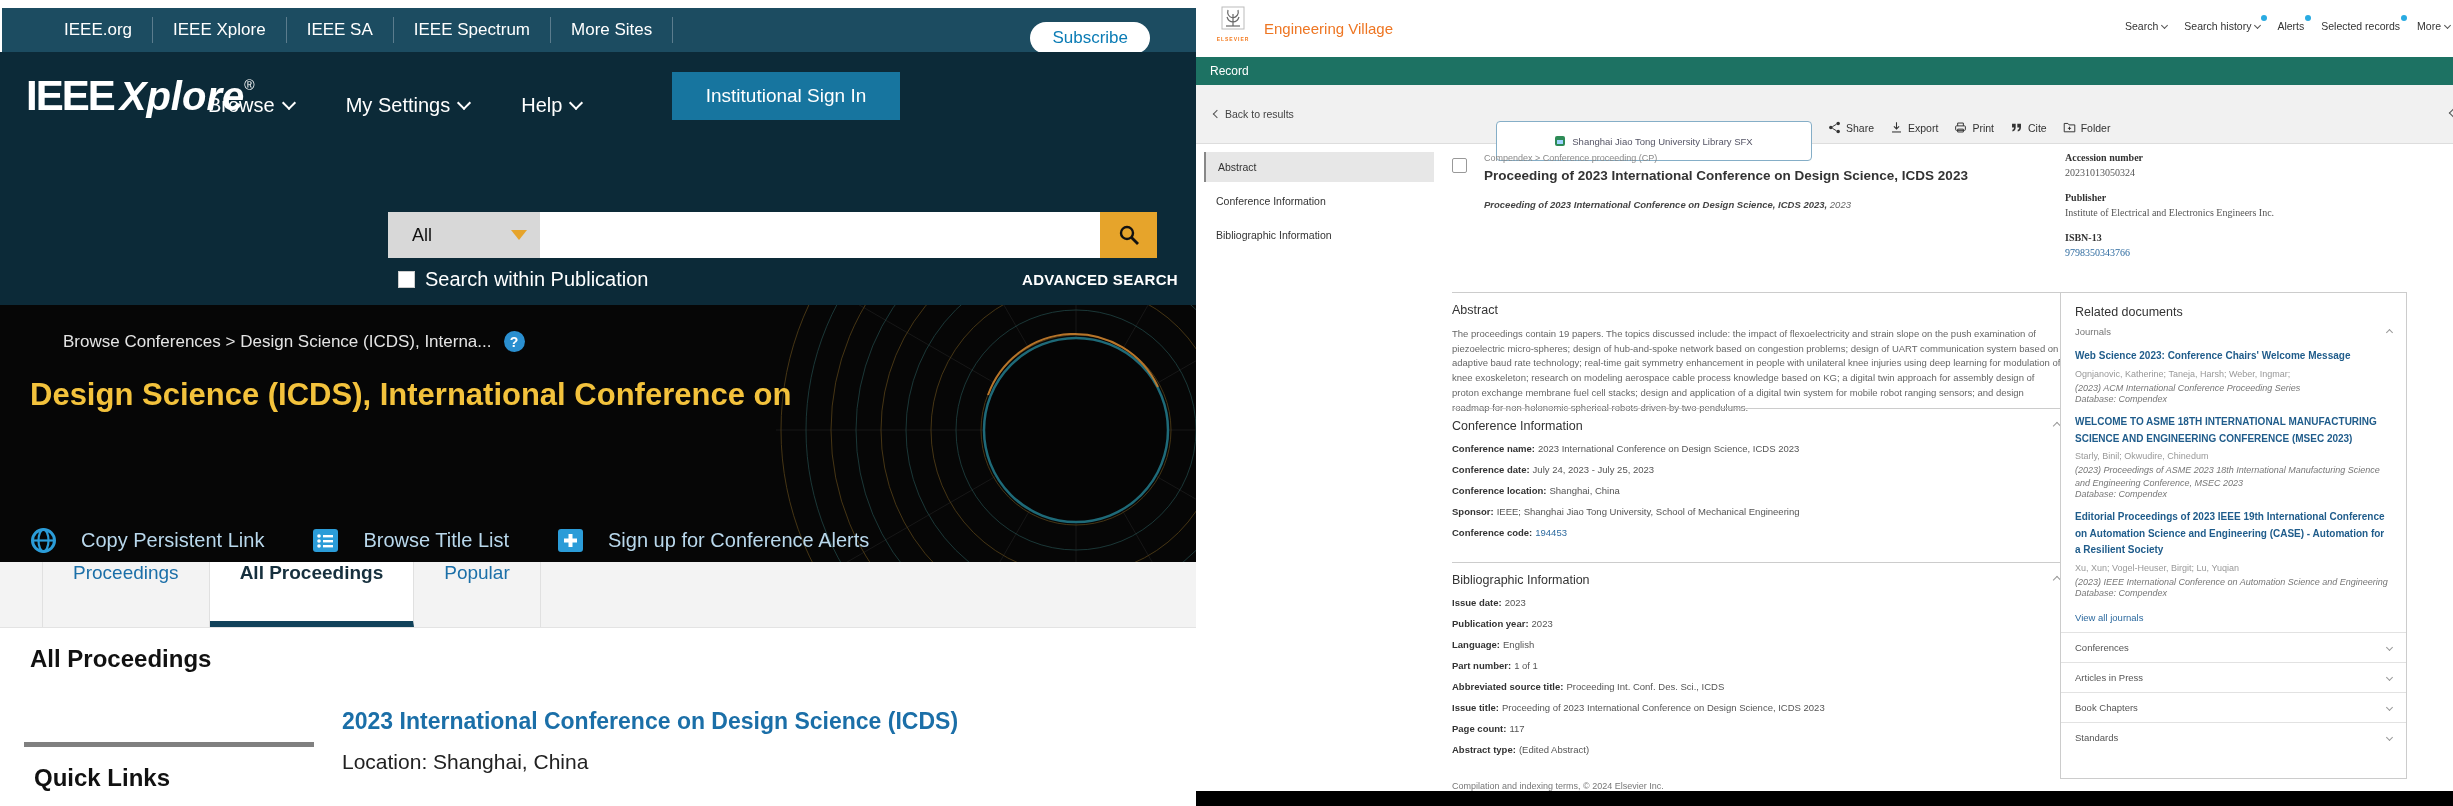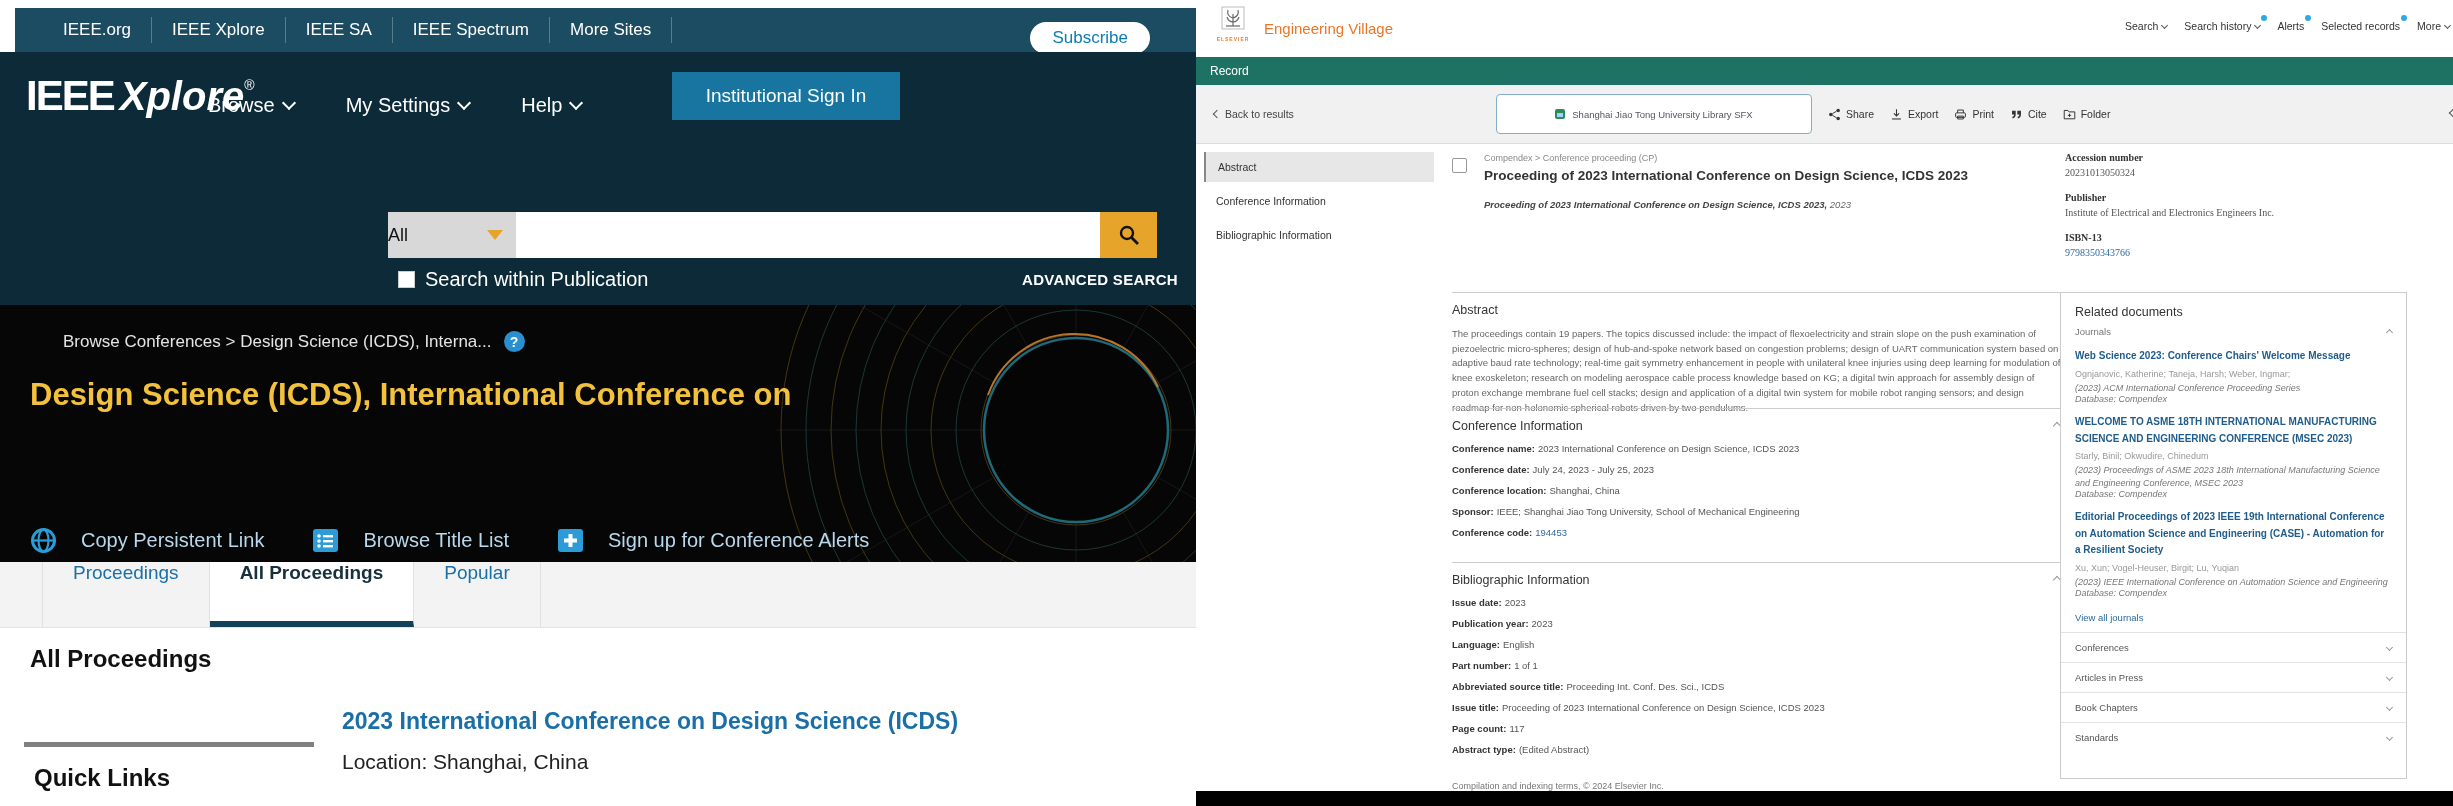"IEEE.org" .xp-meta { left: 15px -> 2px; padding-left: 28px -> 42px }
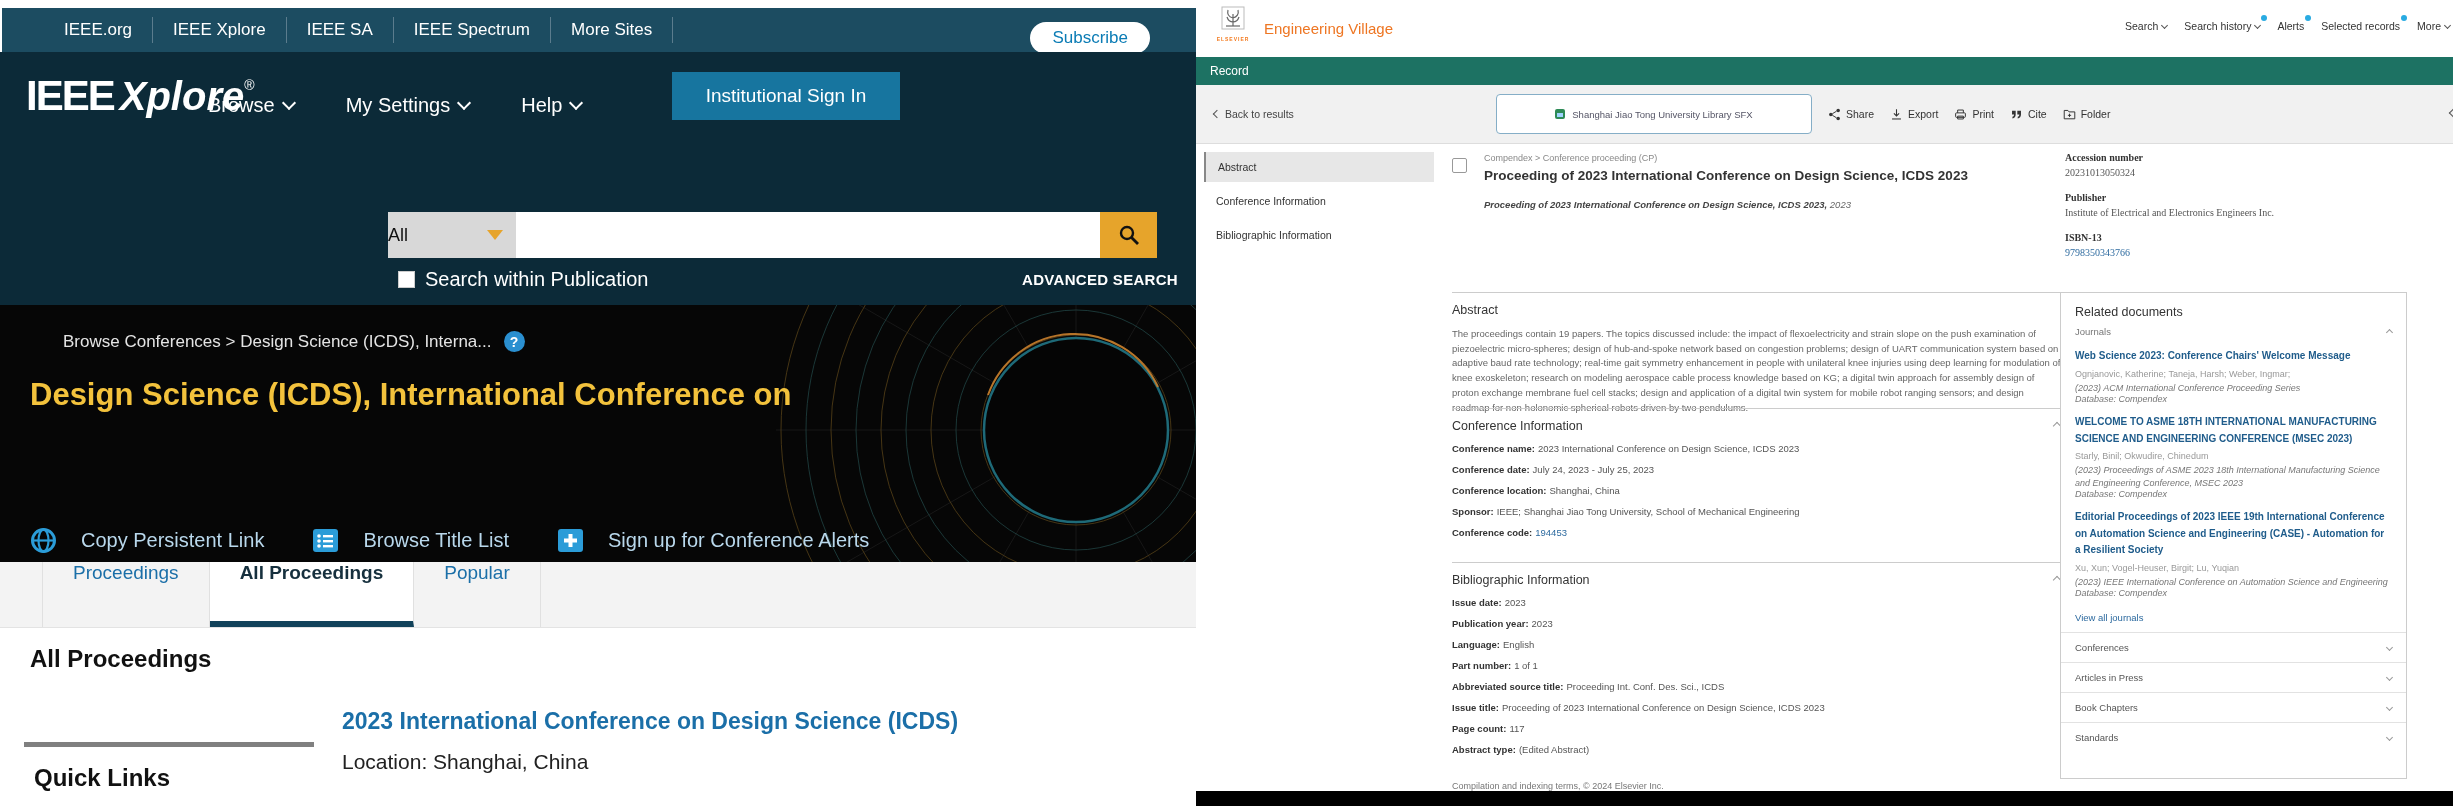"Shanghai Jiao Tong University Library" .sfx { margin-top: none -> 27px }
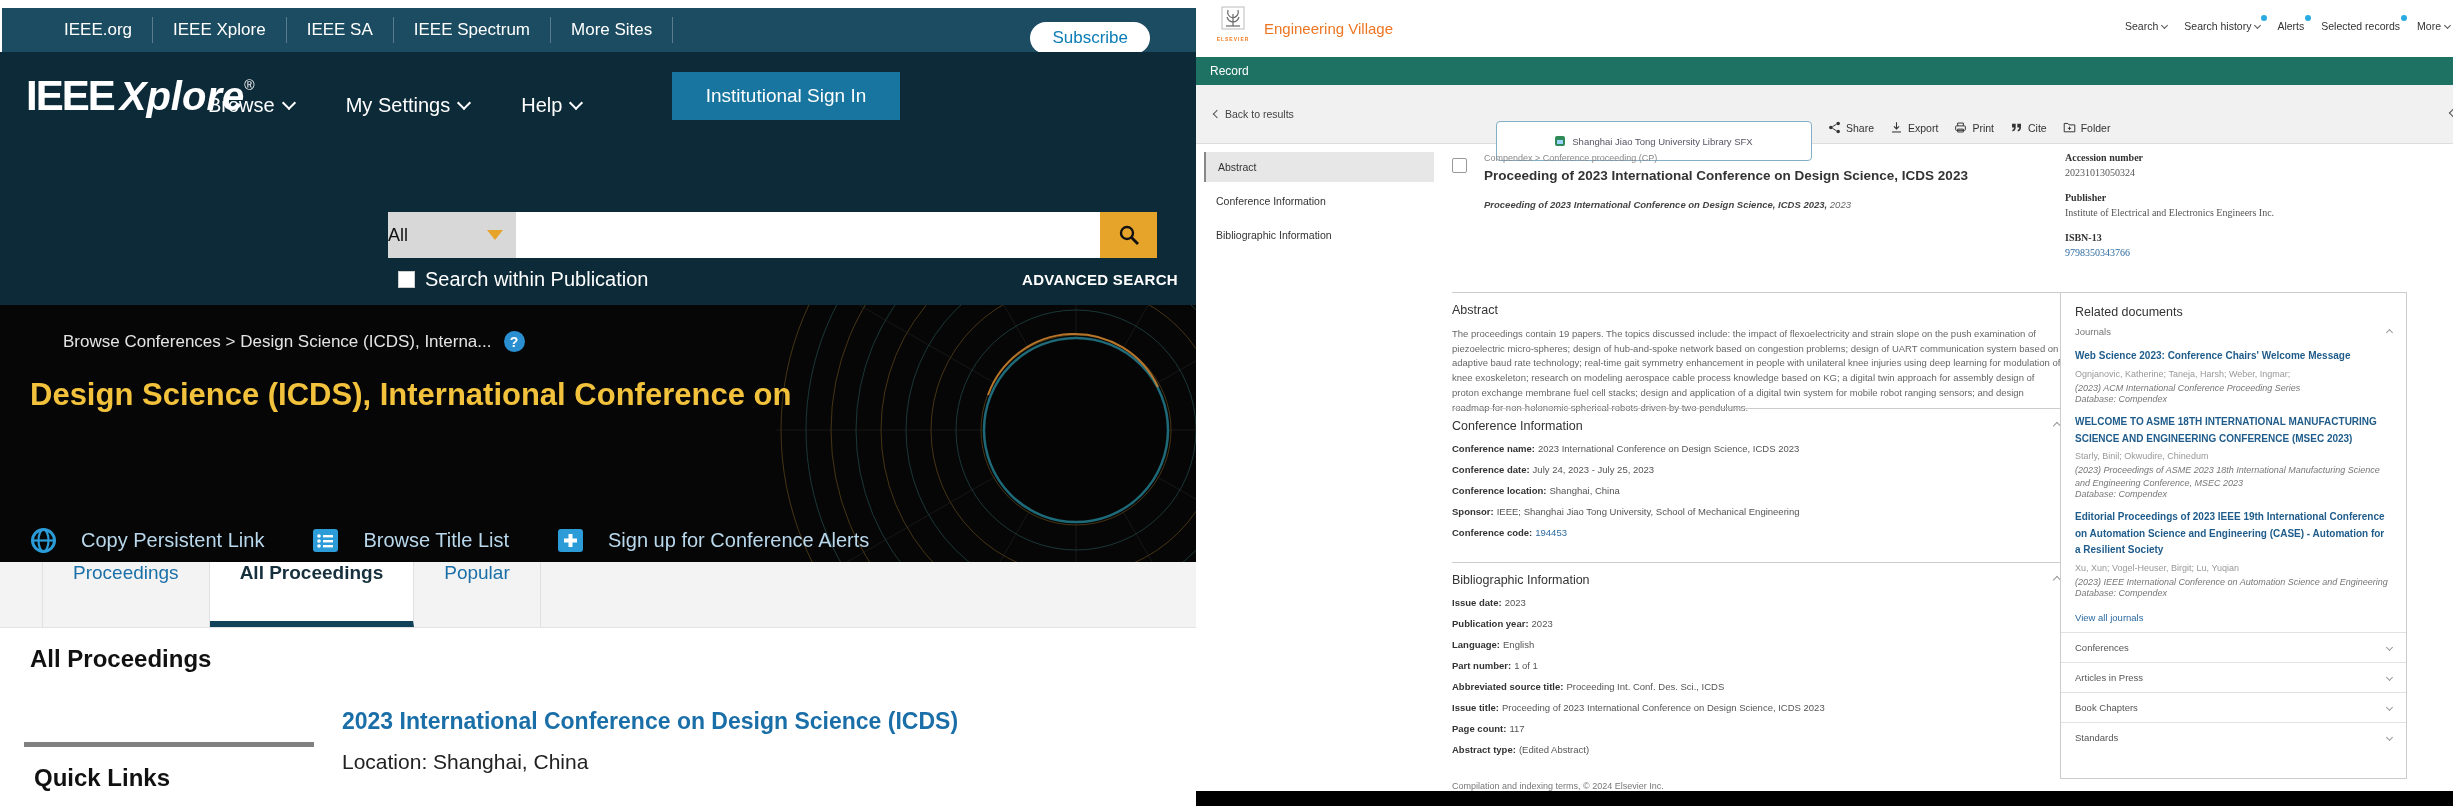"All" .scope { padding-left: 0 -> 24px }
